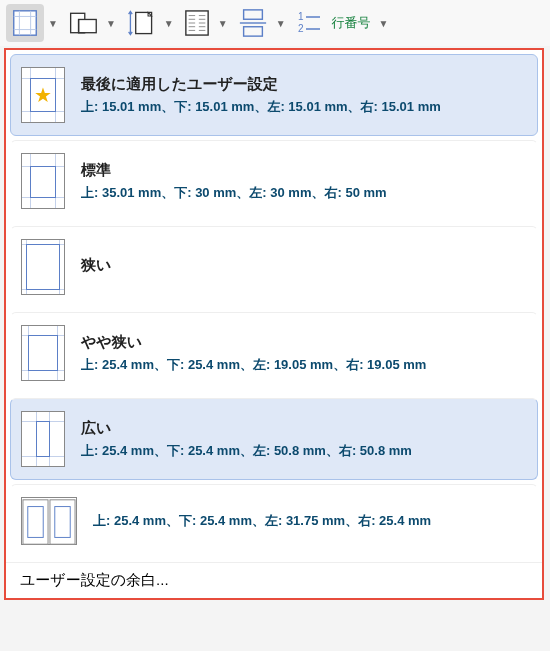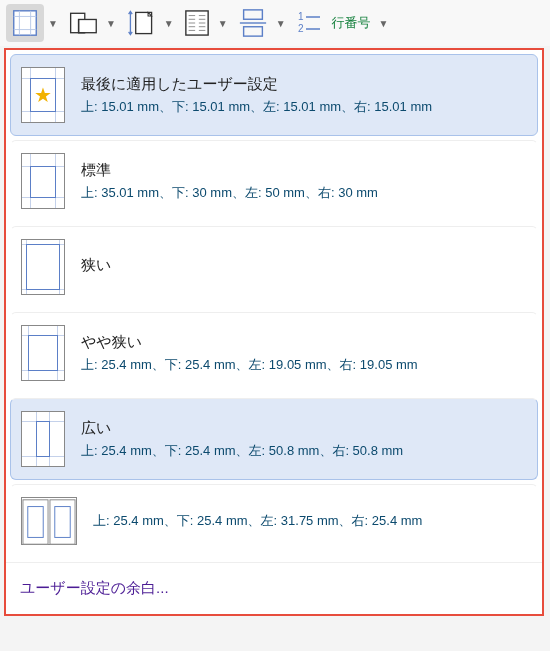"最後に適用したユーザー設定" .opt-text { font-weight: none -> bold }
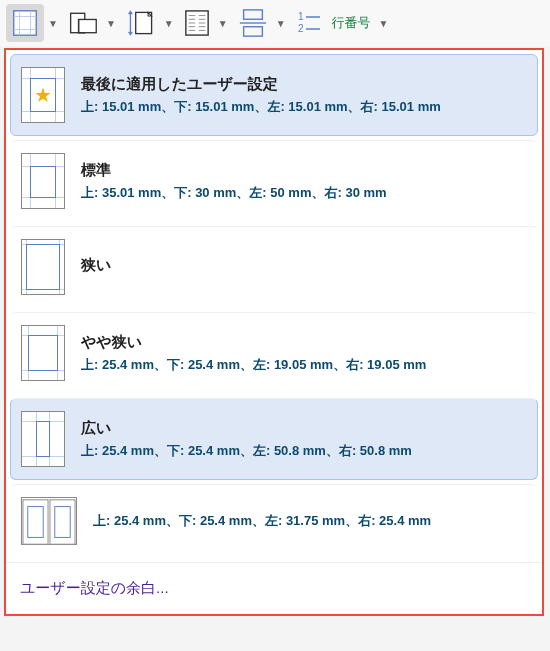"上: 35.01 mm、下: 30 mm、左:" div.opt-detail { text: 50 mm、右: 30 -> 30 mm、右: 50 }
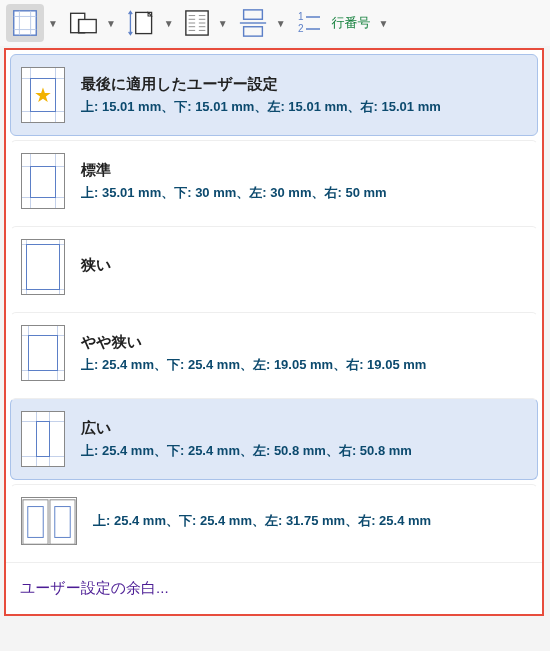"ユーザー設定の余白..." .footer-item { color: #4c1d95 -> #000000; padding: 16px 14px -> 8px 14px }
